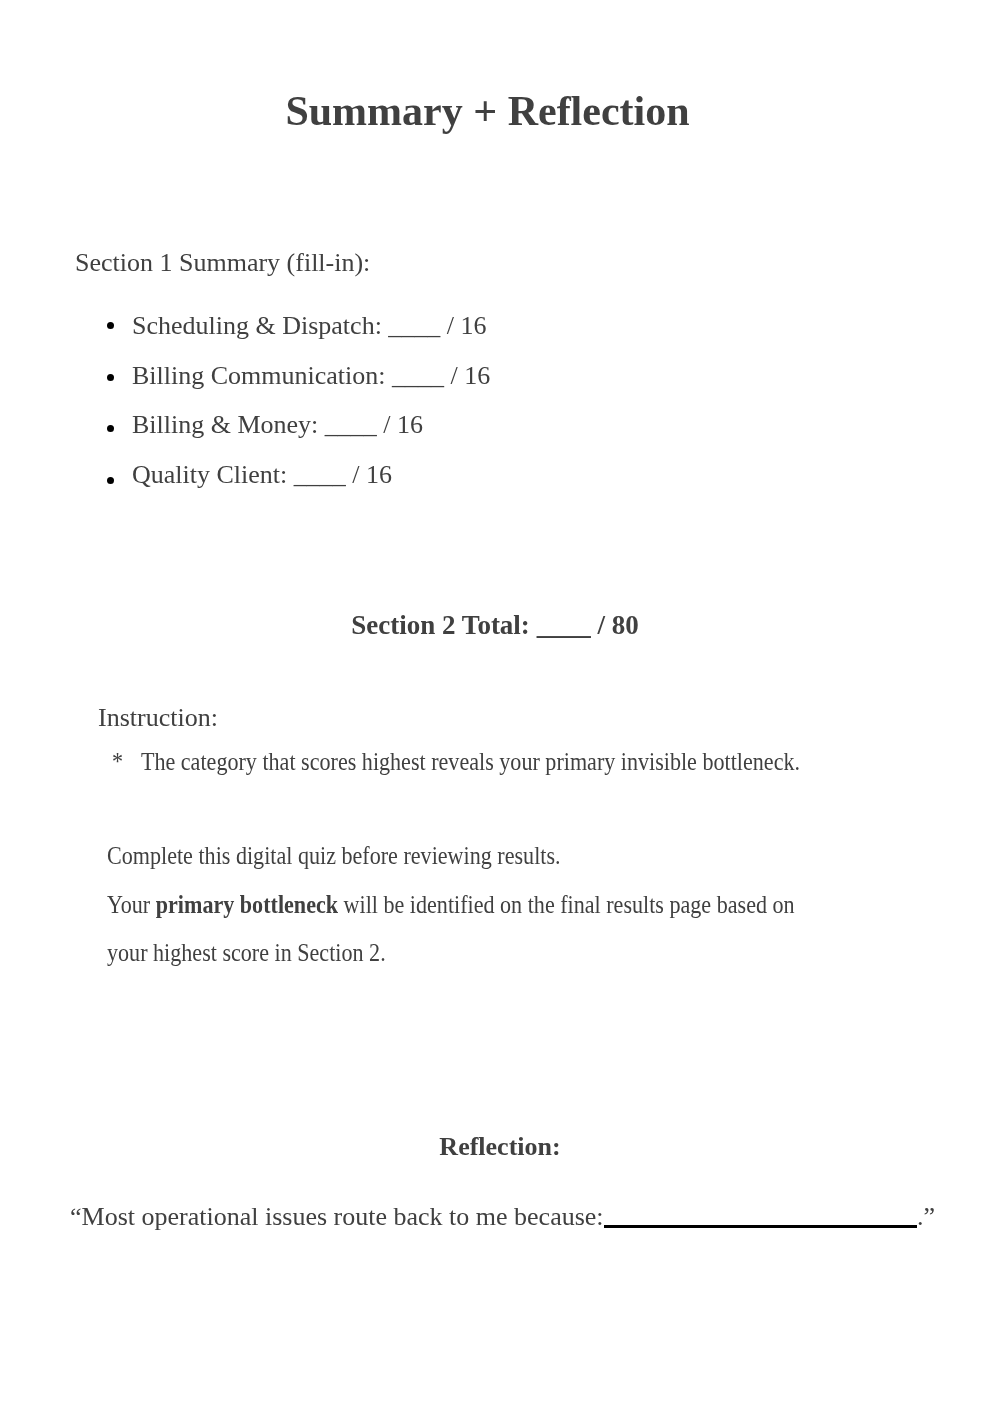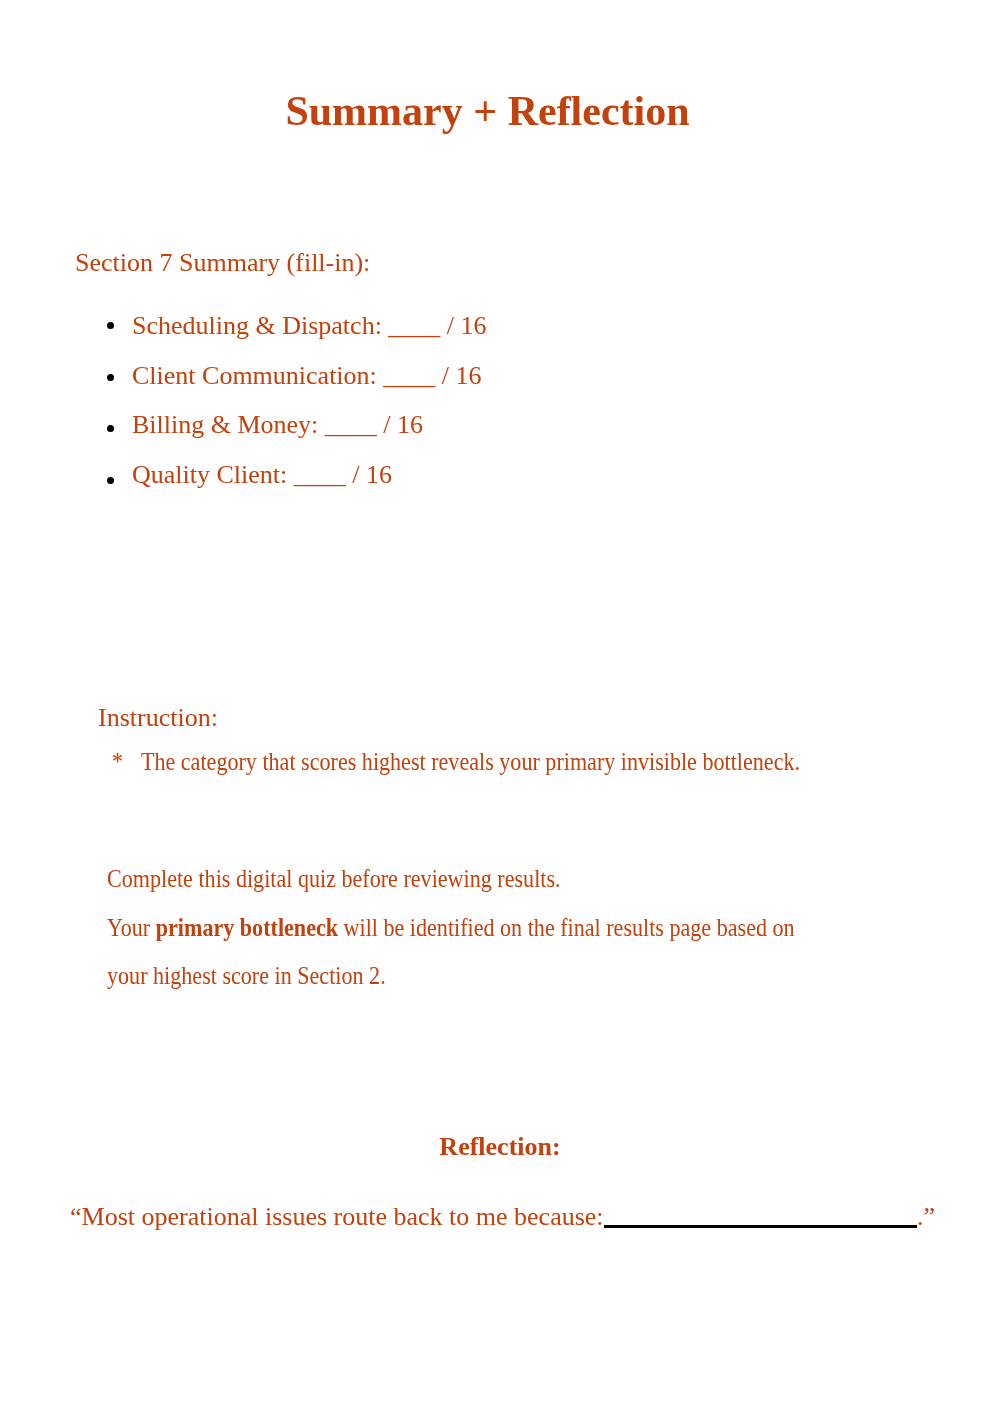"Summary + Reflection" .page { color: #c2410c -> #404040 }
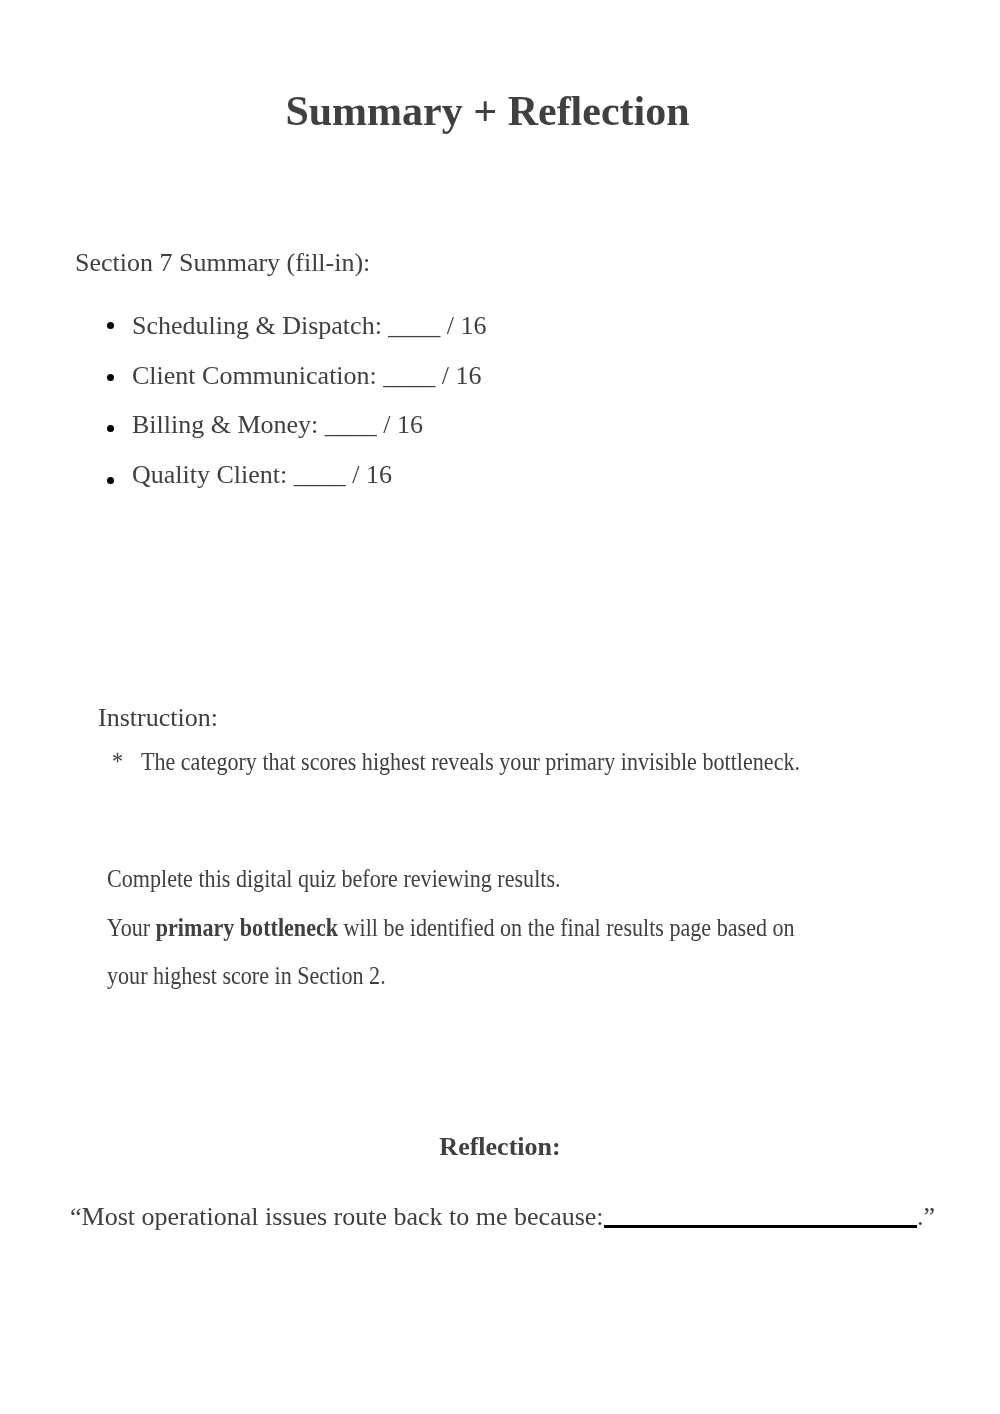"Section 7 Summary (fill-in):" div.summary-heading { text: 7 -> 1 }
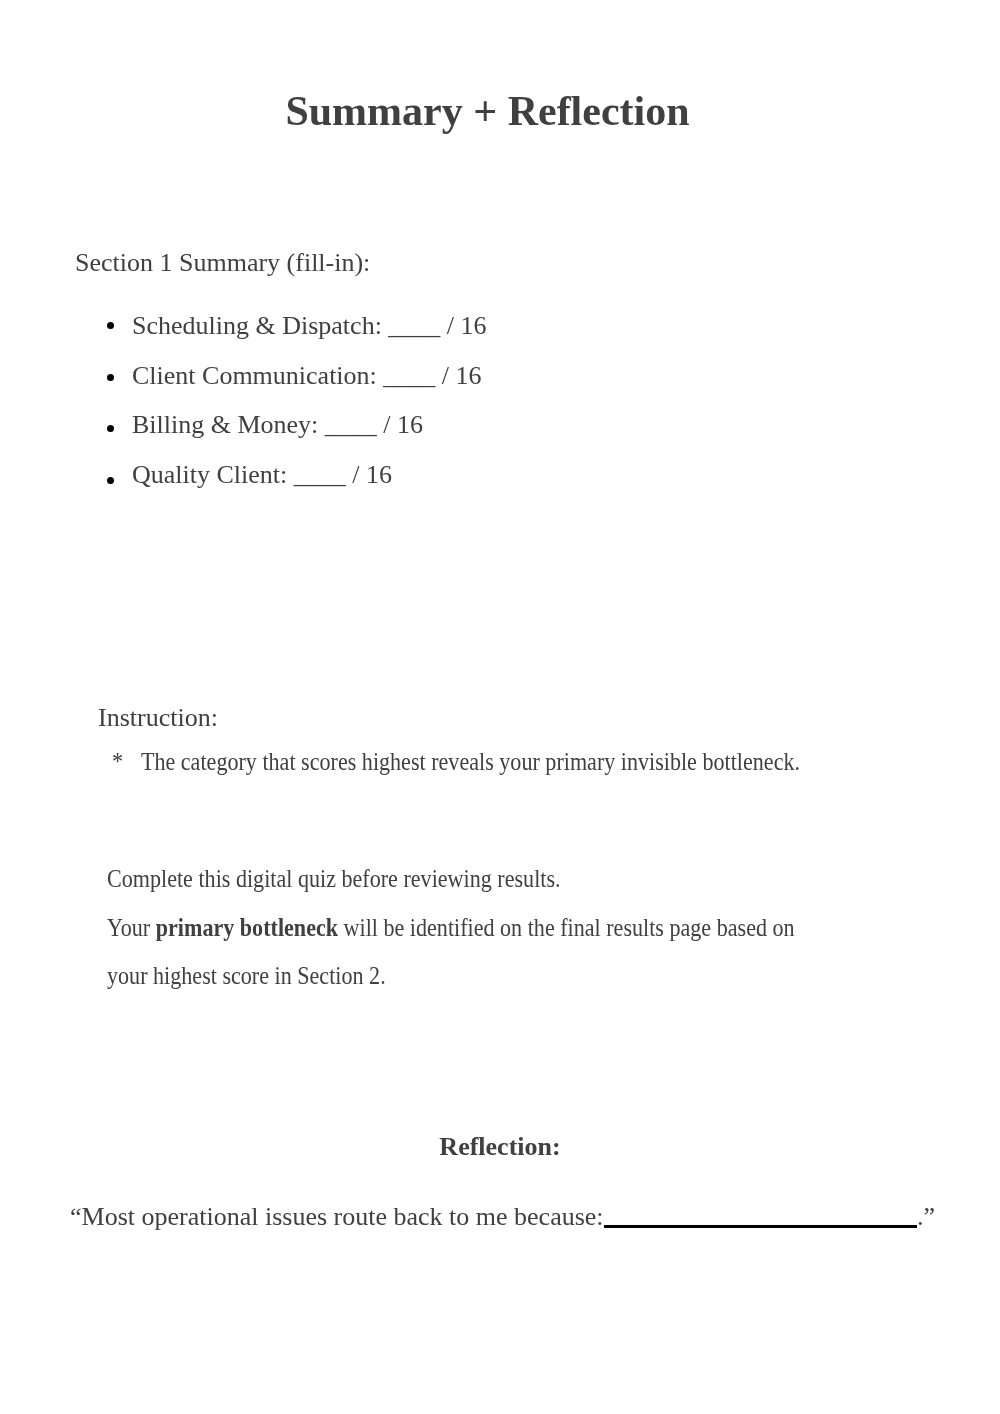"Client Communication:" span { text: Client -> Billing }
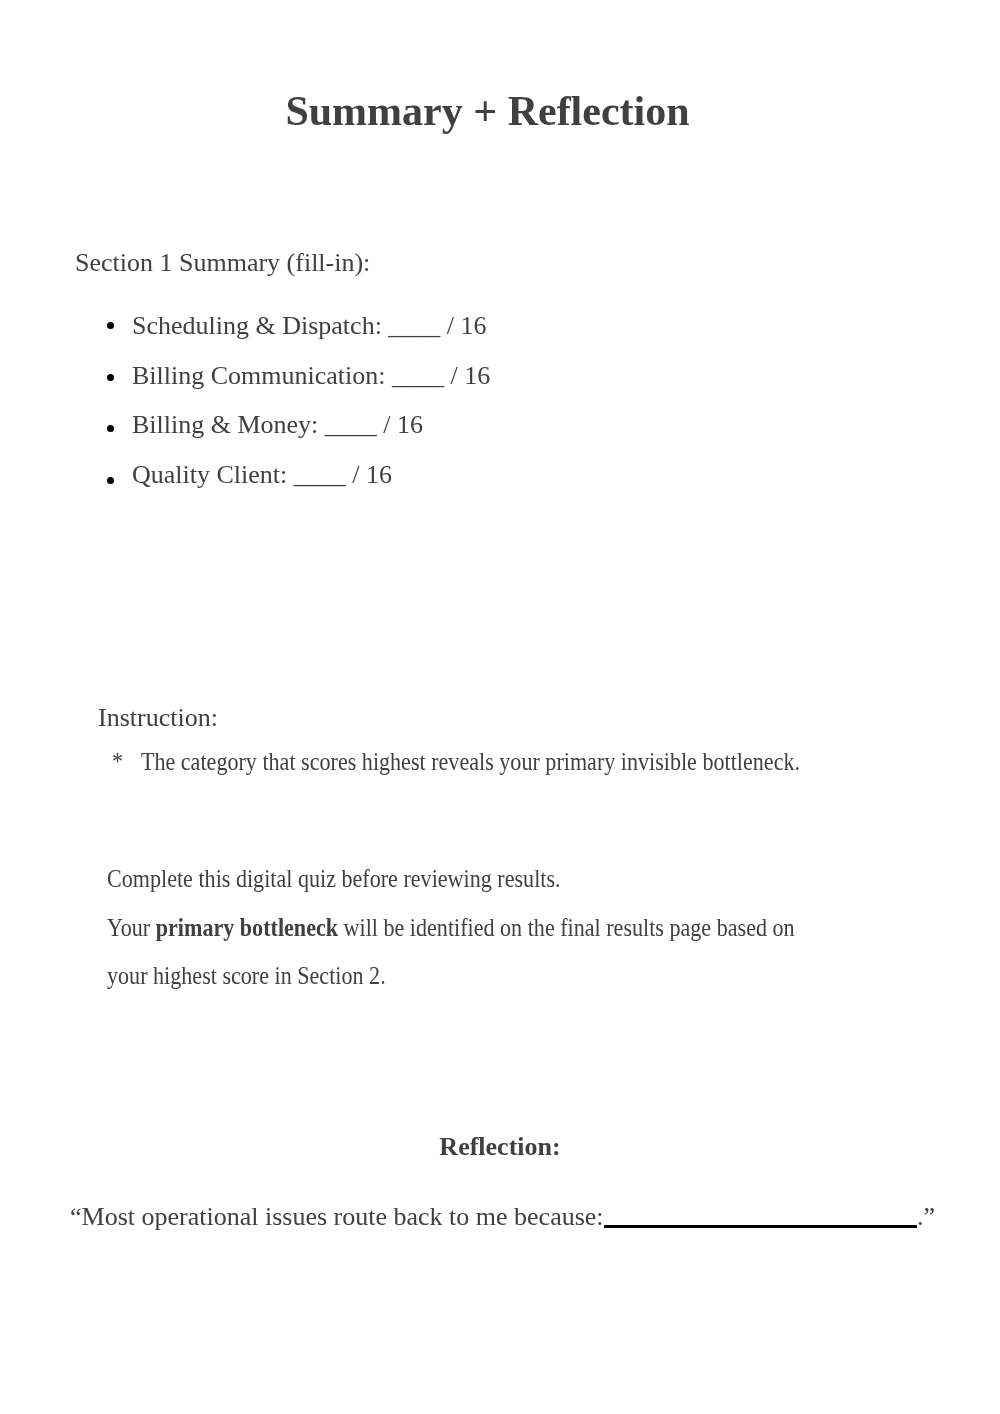"Section 2 Total: ____ /" div.total-line { html: none -> <div> <span>Section 2 Total:</span> <span>____</span> <span>/ 80</span> </div> }
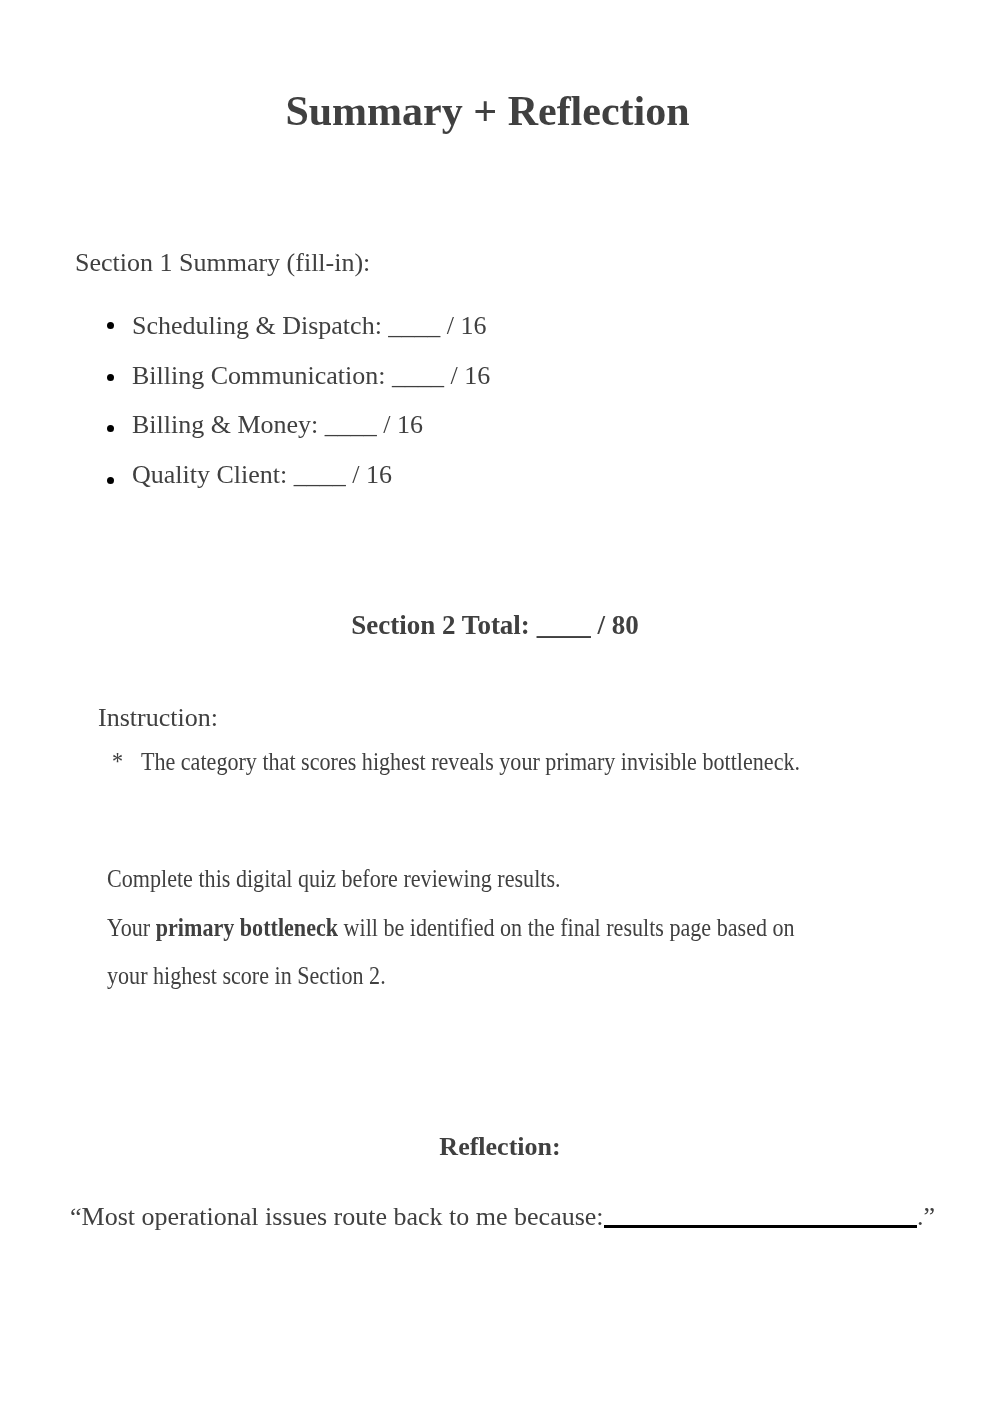"Complete this digital quiz before" .note { top: 855px -> 832px }
